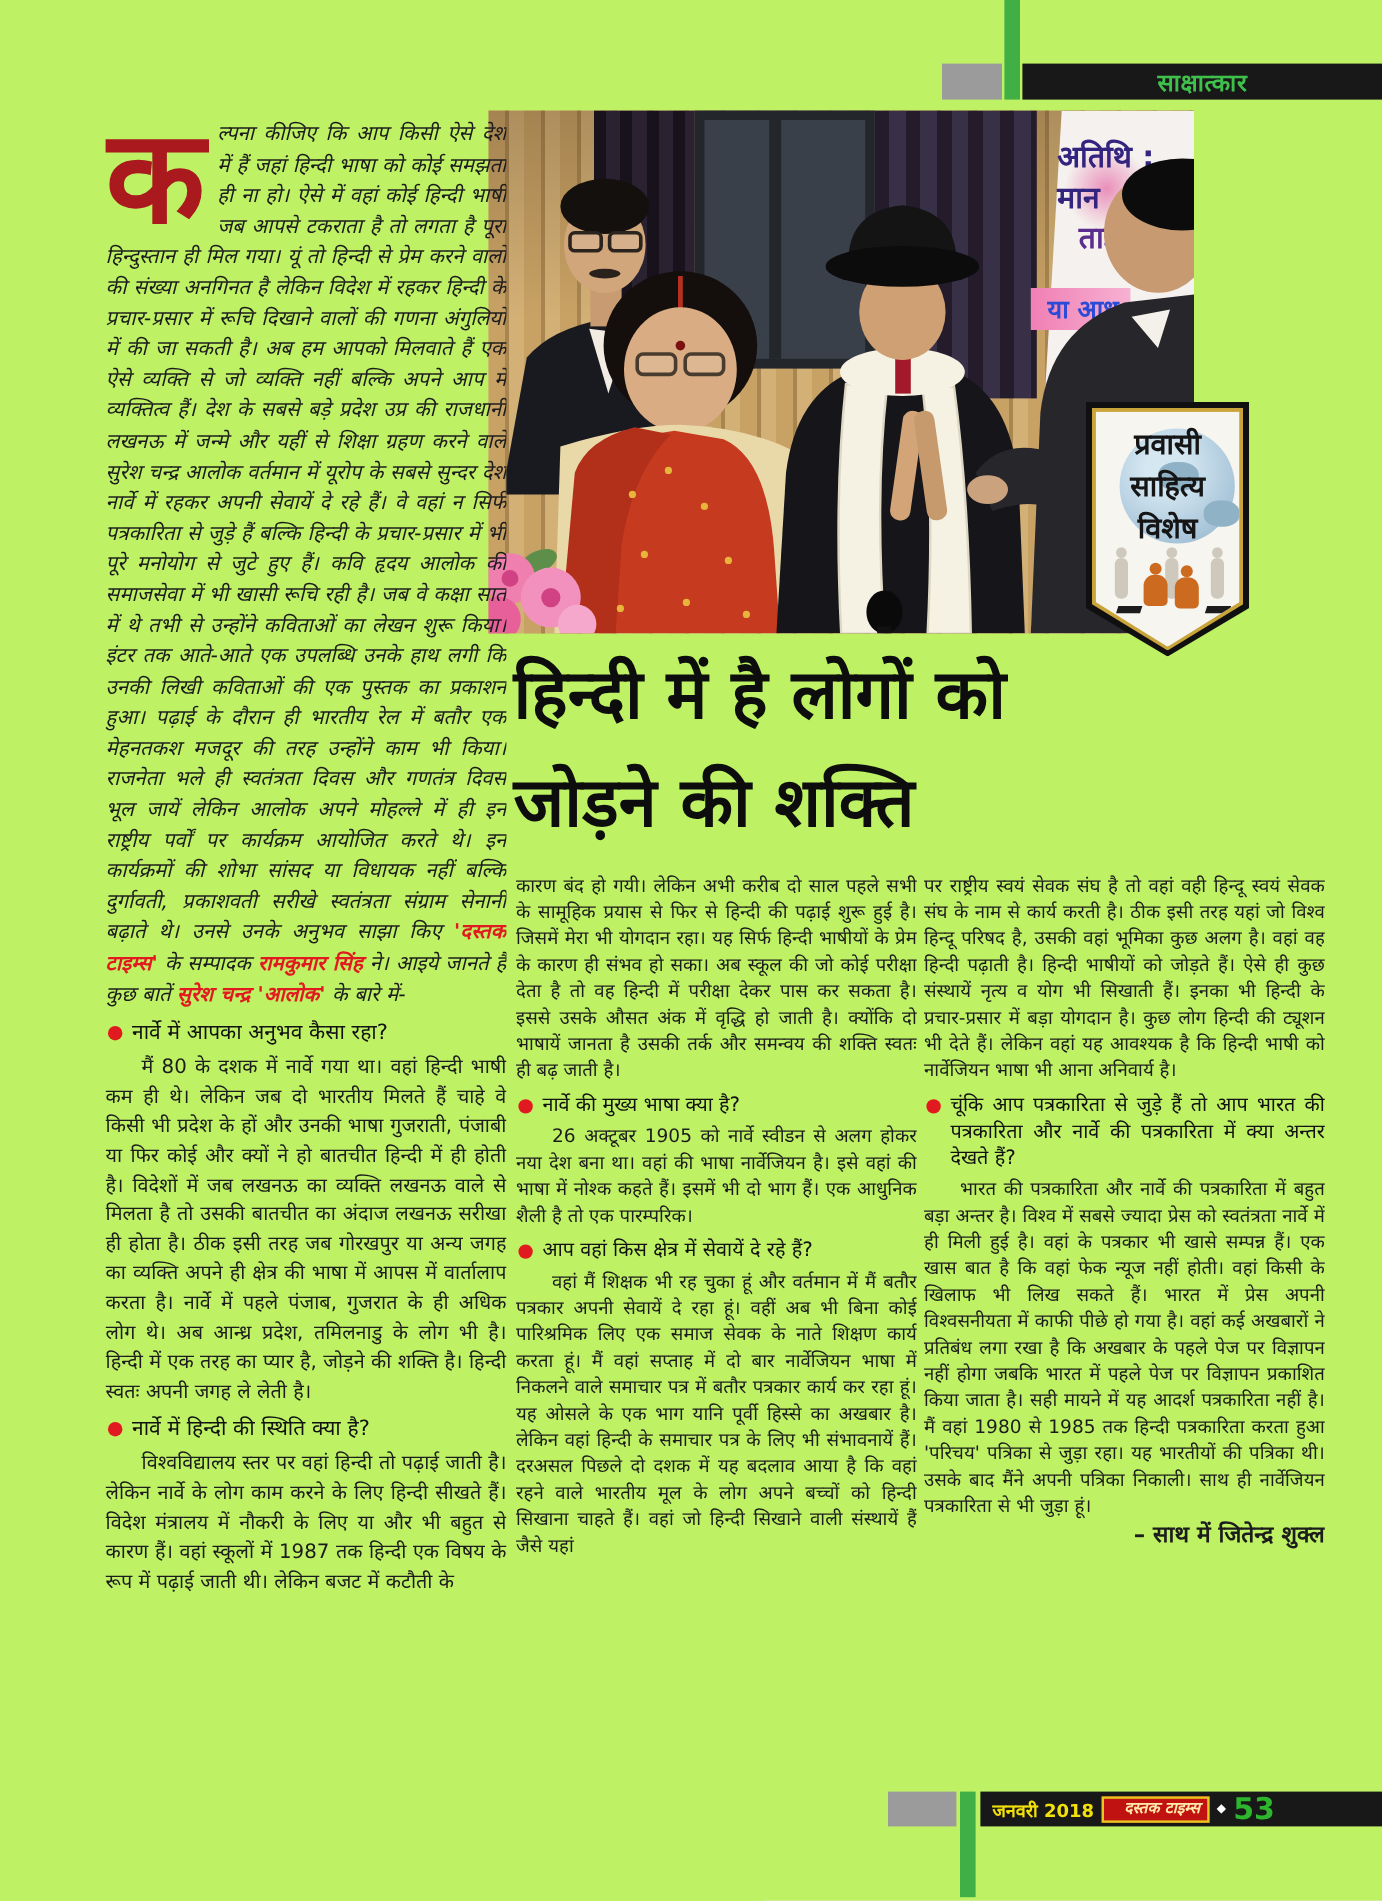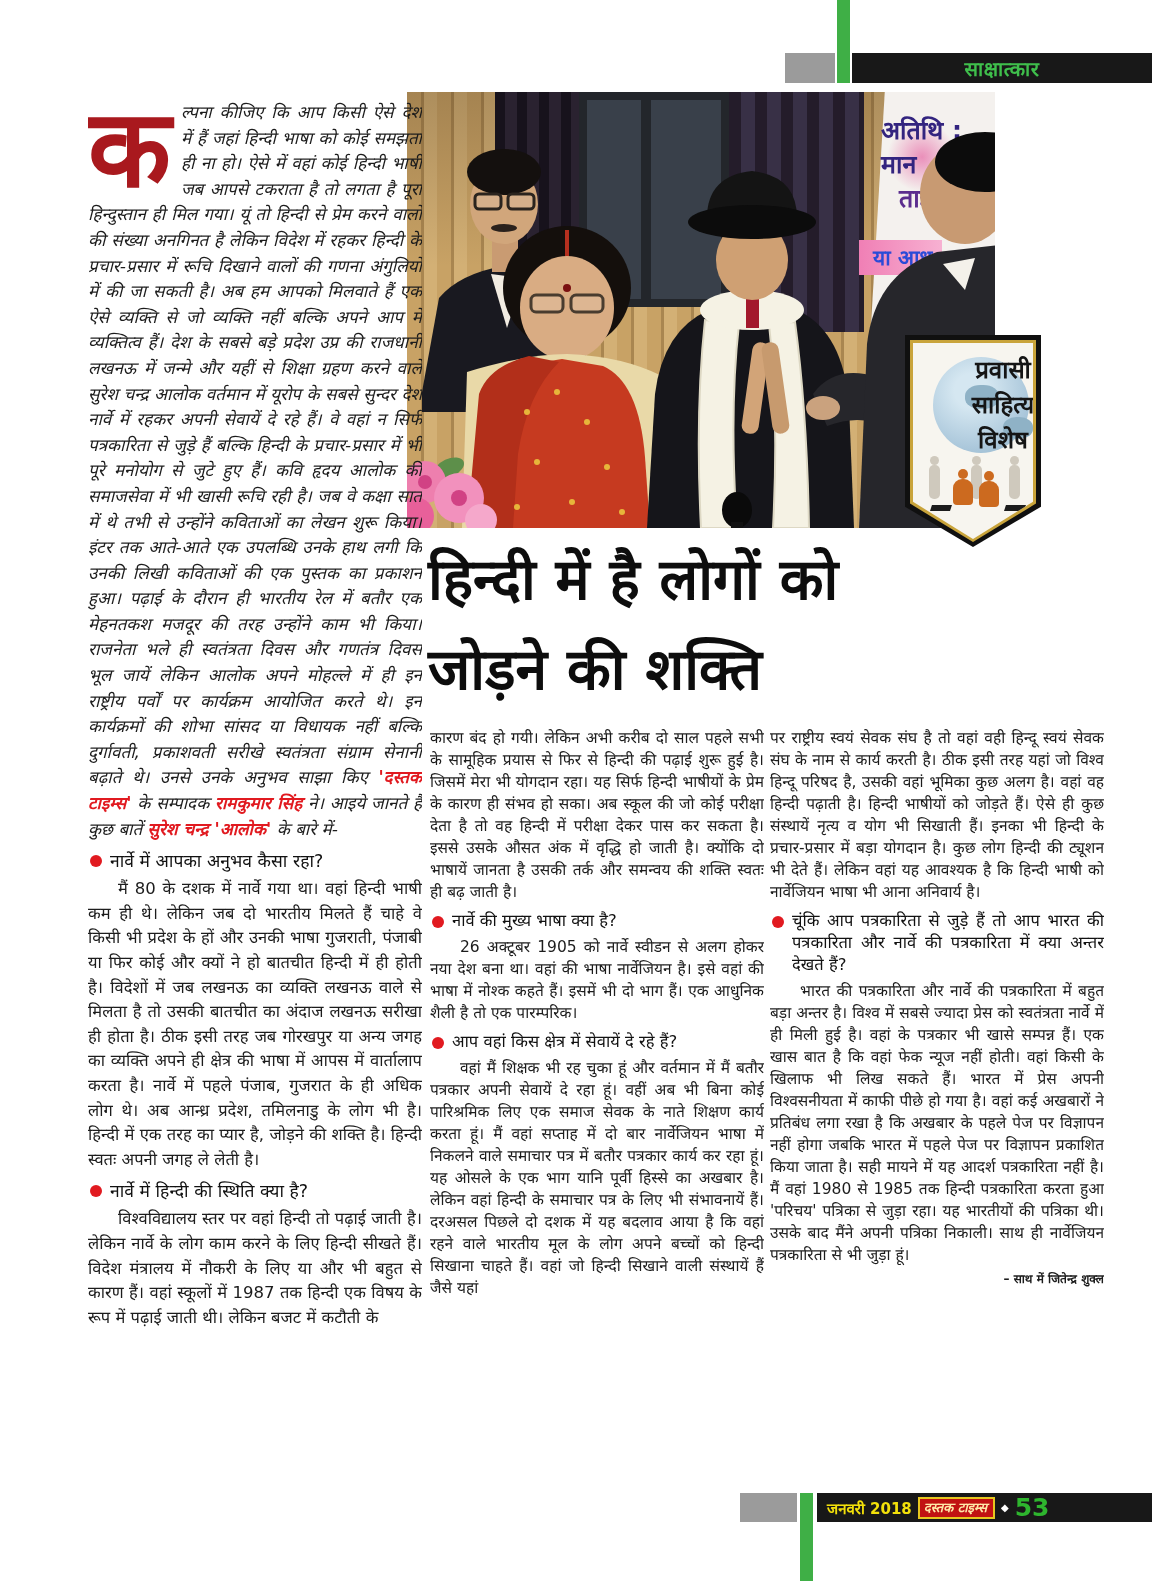"साक्षात्कार" .page { background: #ffffff -> #bef264 }
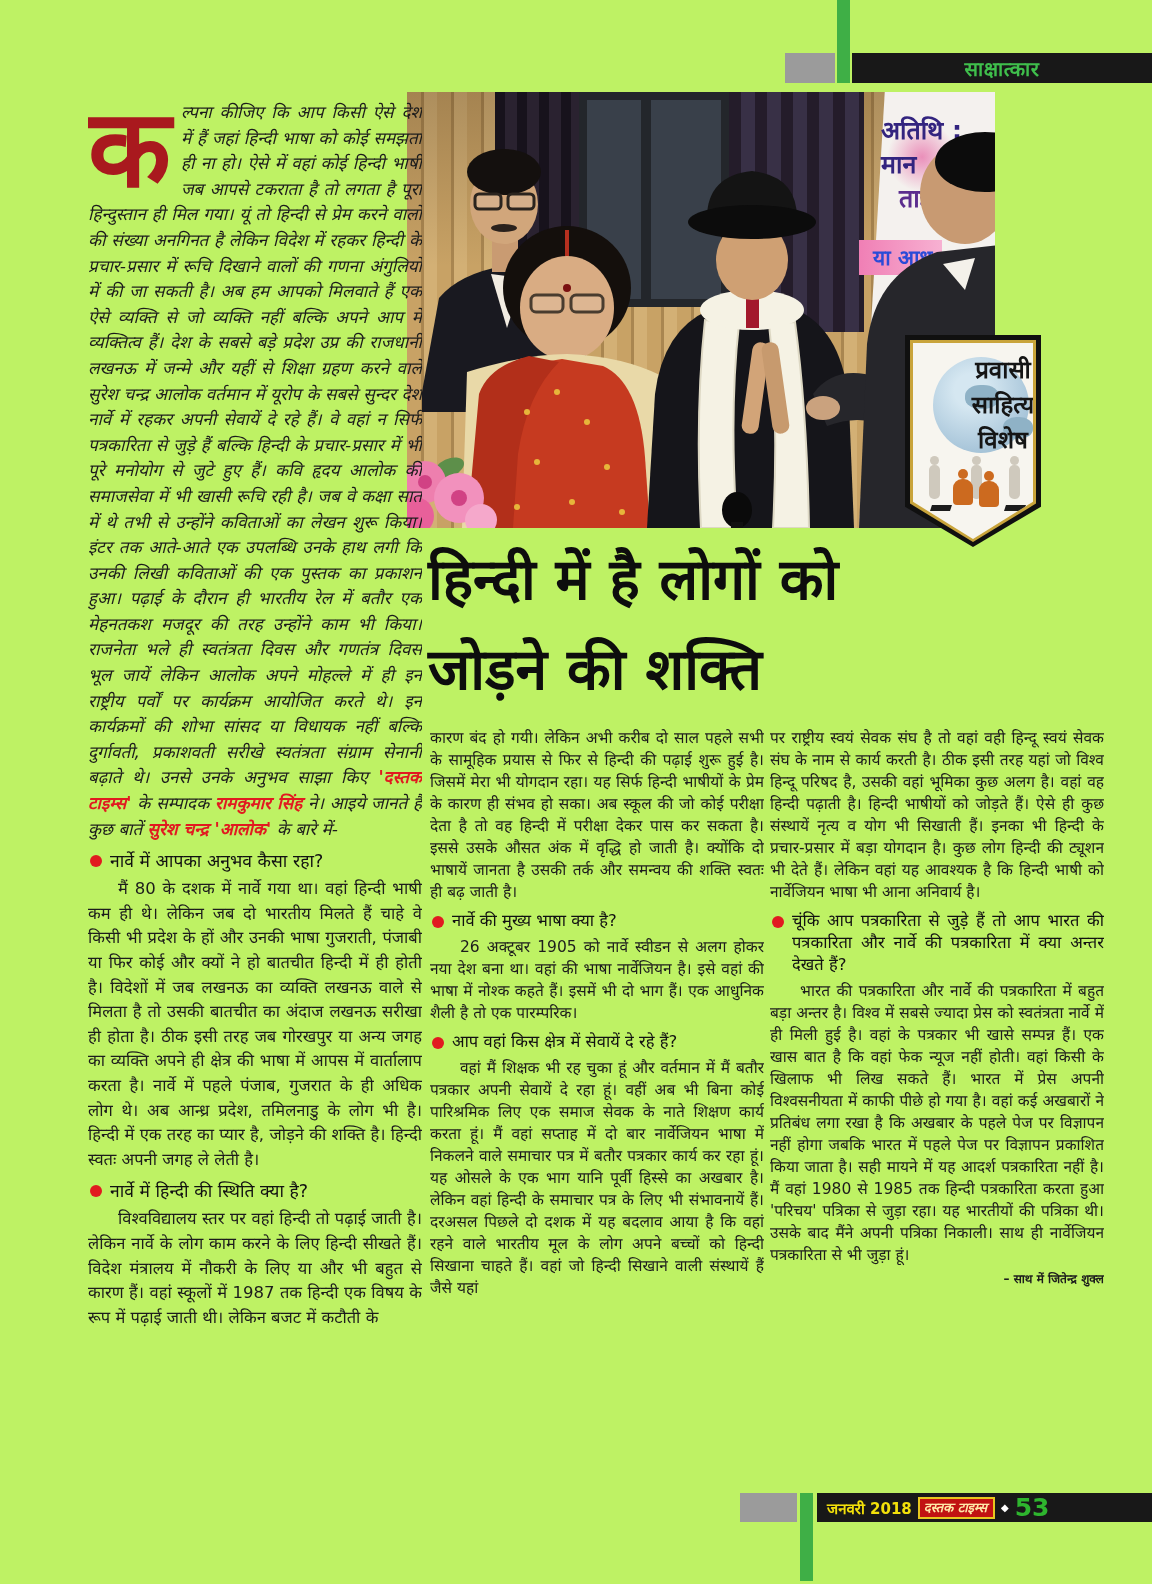"प्रवासी" .badge .btxt { padding-left: 30px -> none }
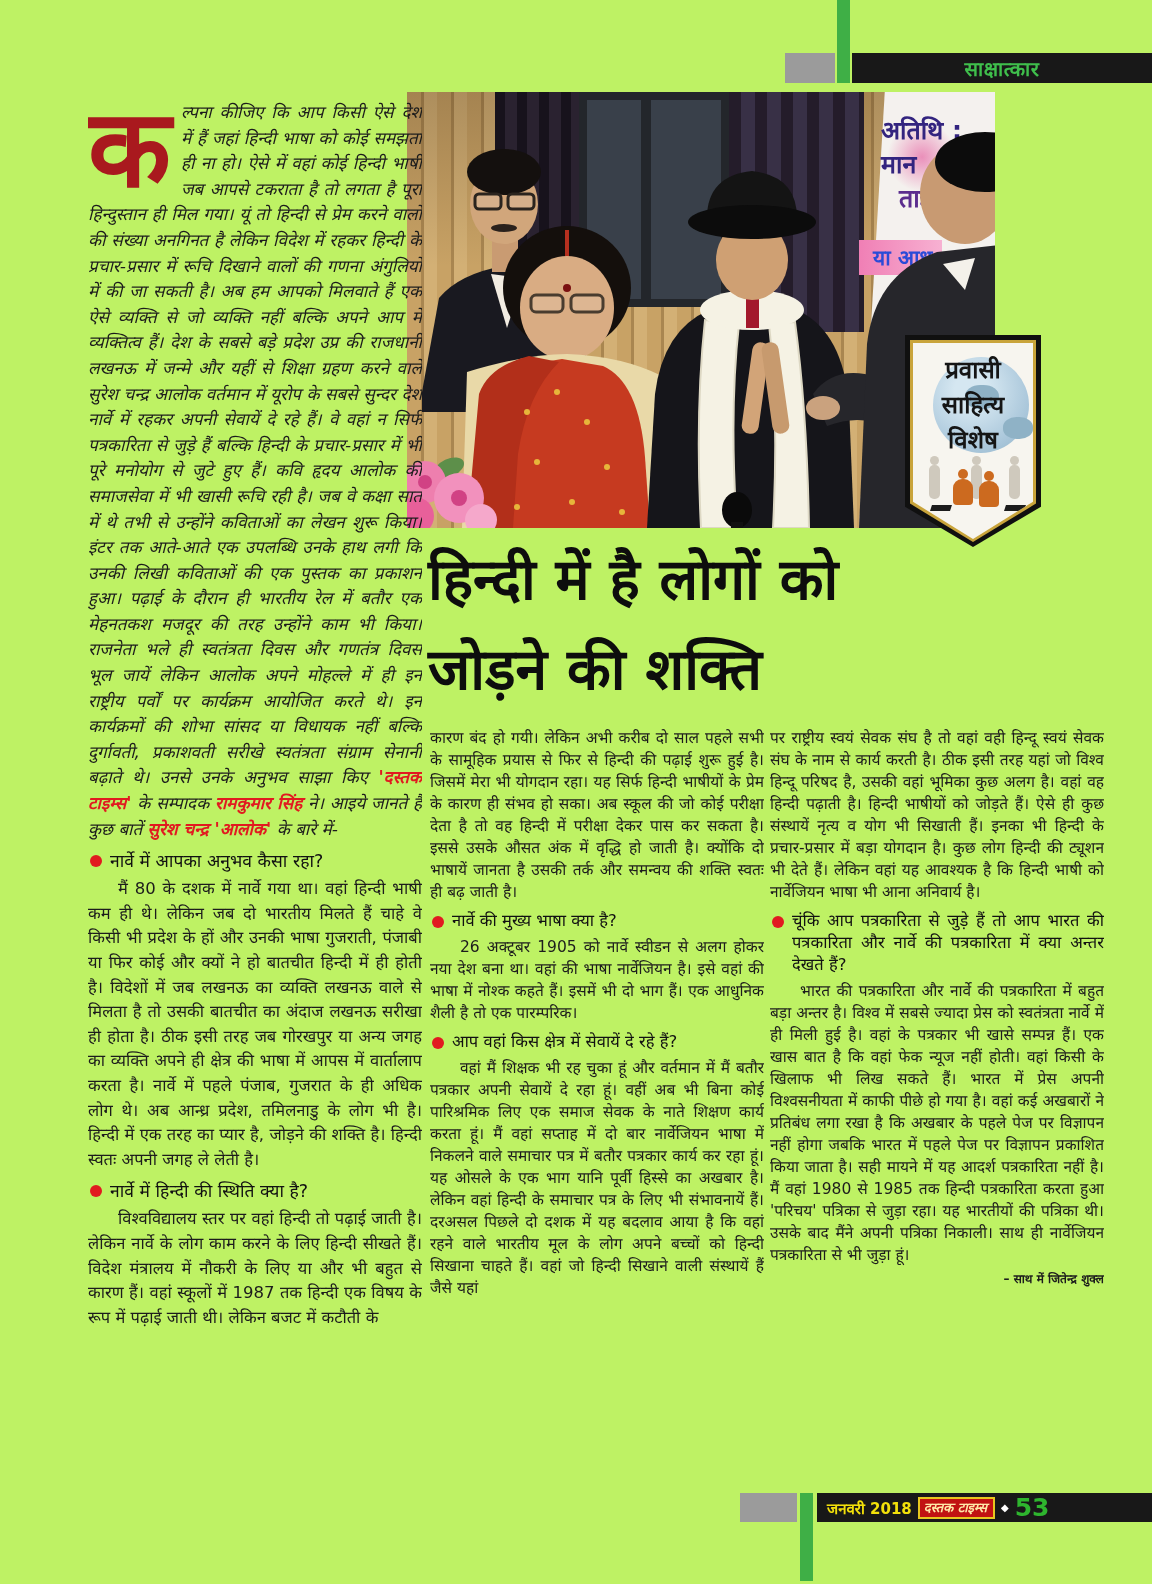"– साथ में जितेन्द्र शुक्ल" .byline { font-size: 12px -> 19px }
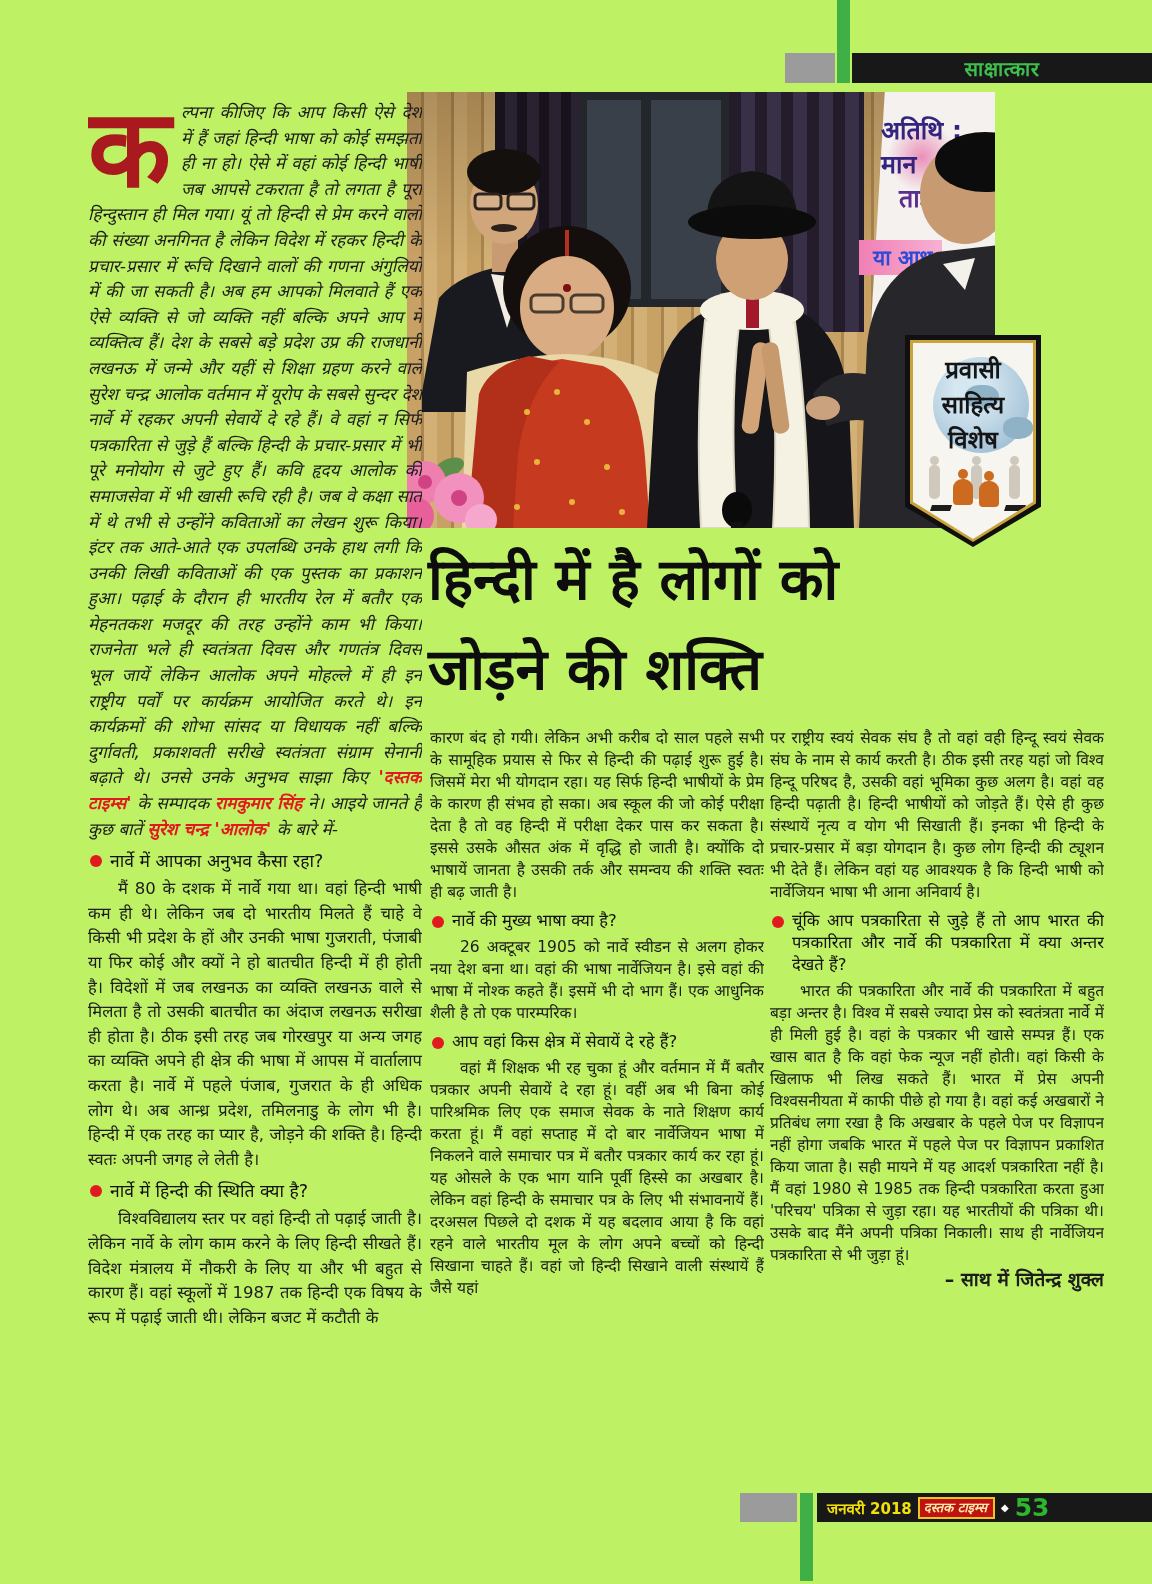"दस्तक टाइम्स" .ftr-logo { padding: 2px 6px 3px 4px -> 2px 6px 3px 17px }
